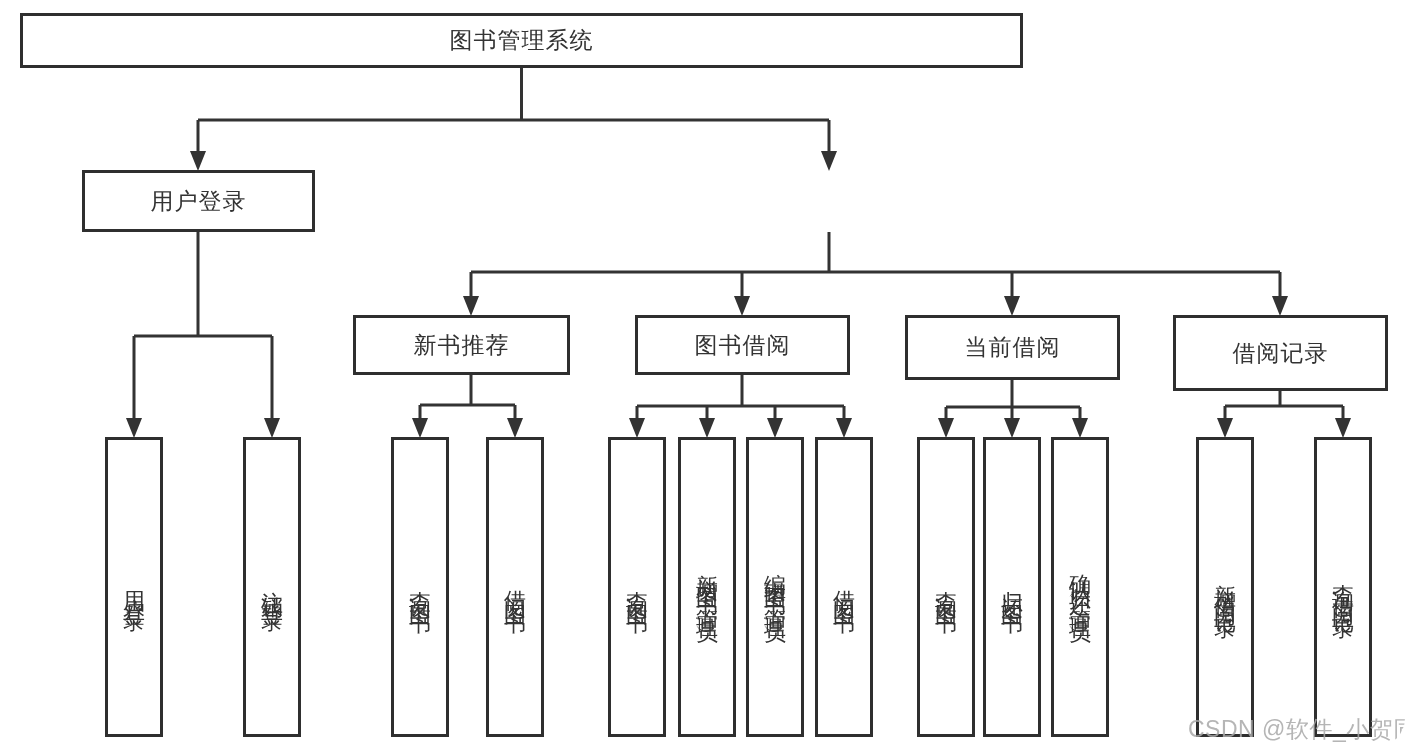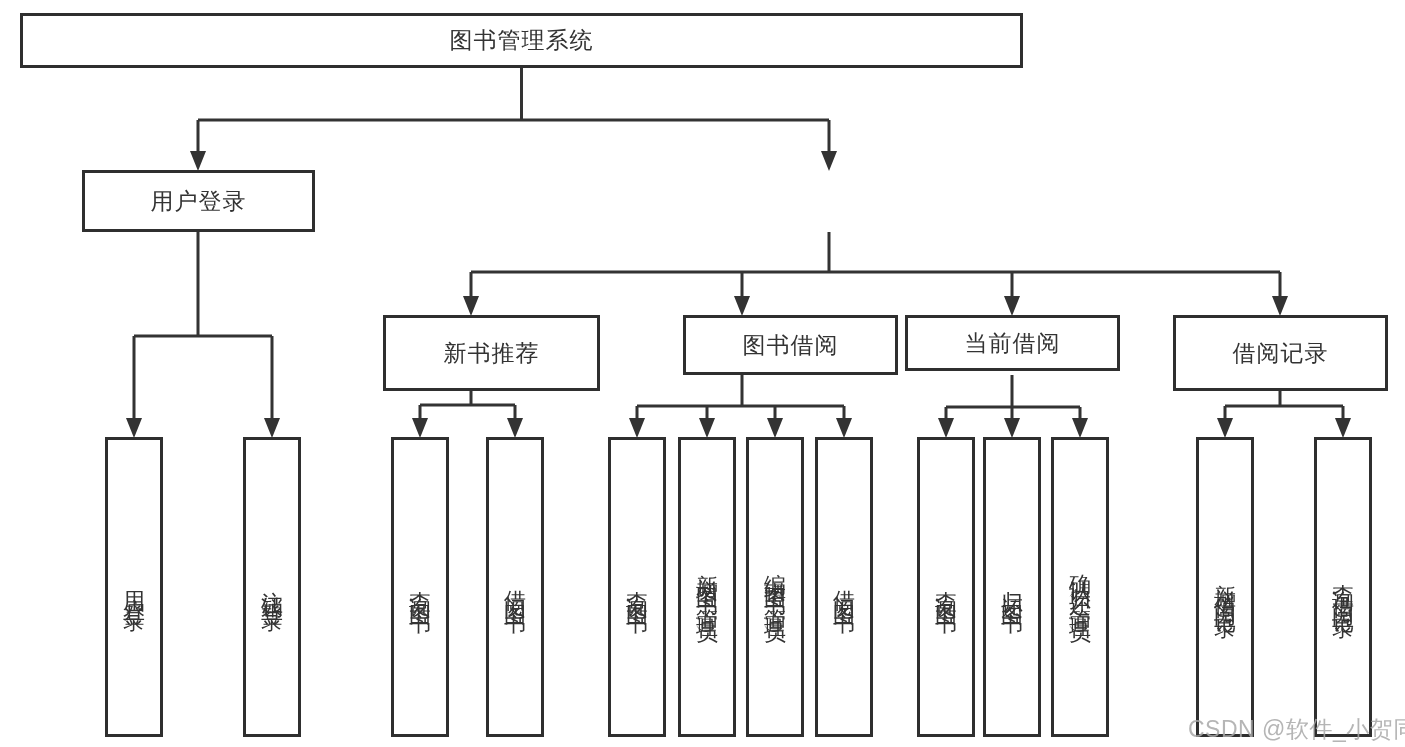"图书管理系统" #stage { border-radius: none -> 29px }
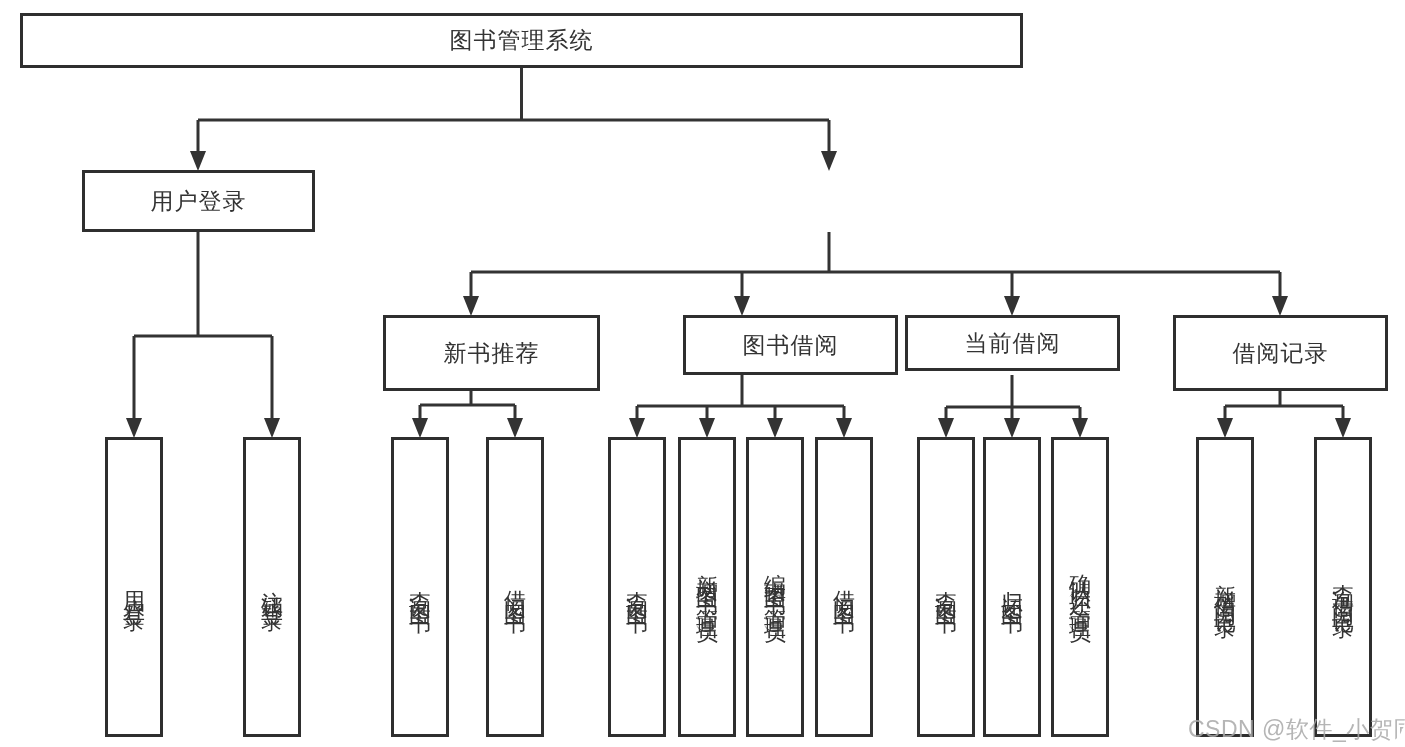"新书推荐" div.box { height: 76px -> 60px; left: 383px -> 353px }
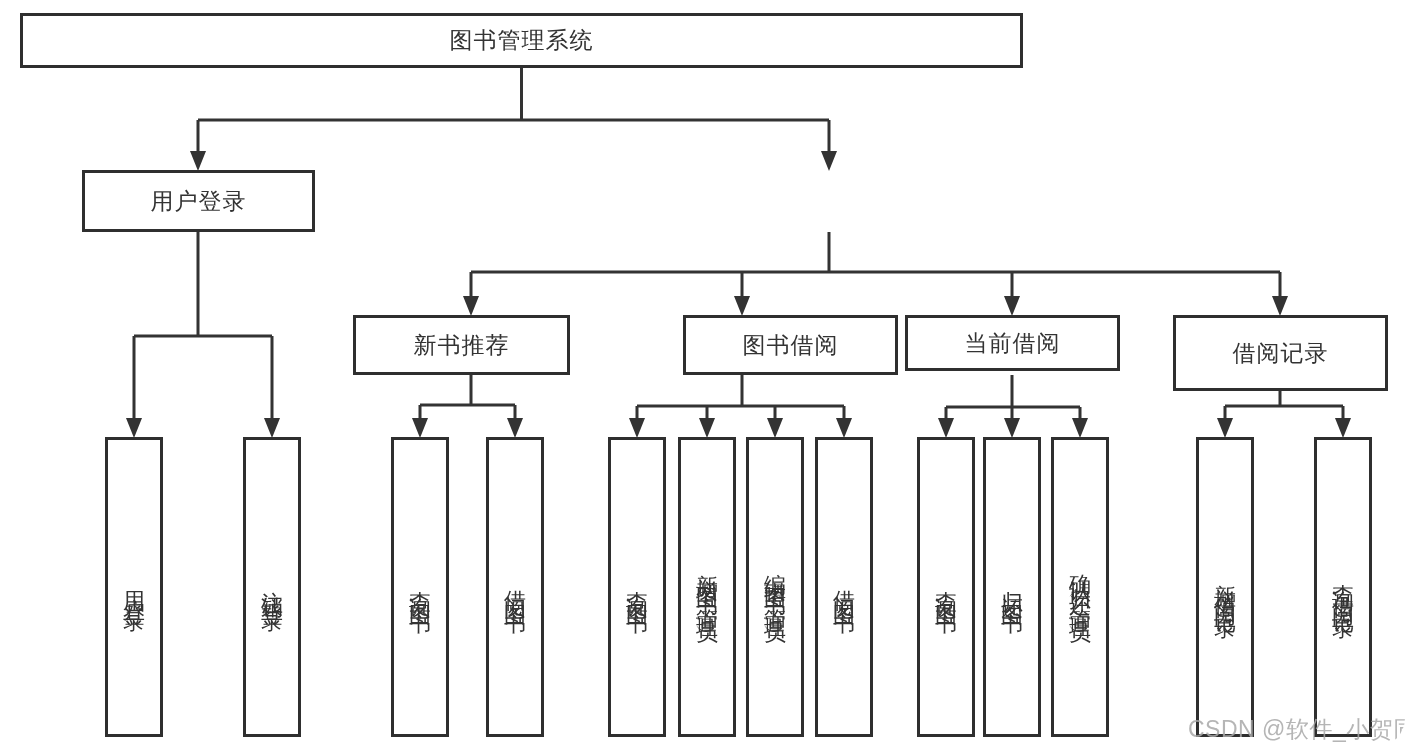"图书借阅" div.box { margin-left: 48px -> none }
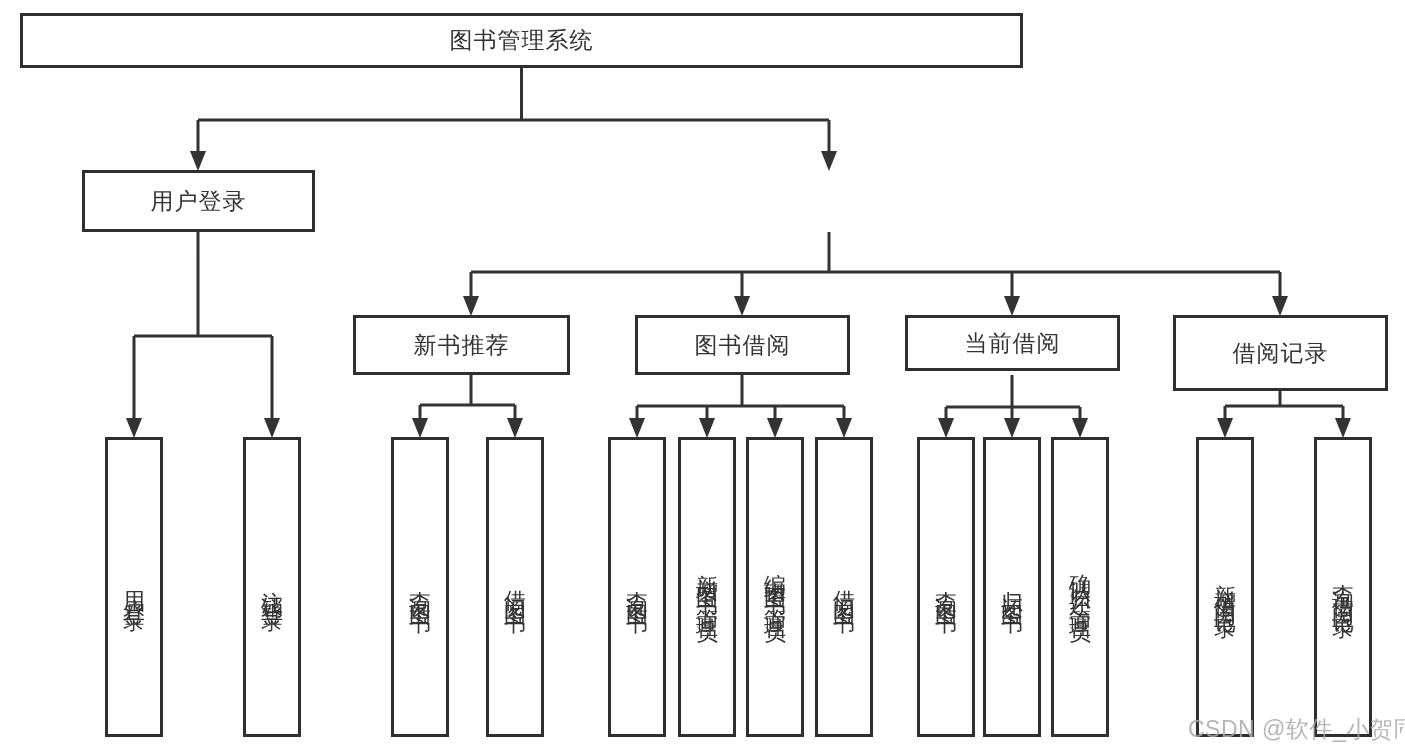"当前借阅" div.box { height: 56px -> 65px }
